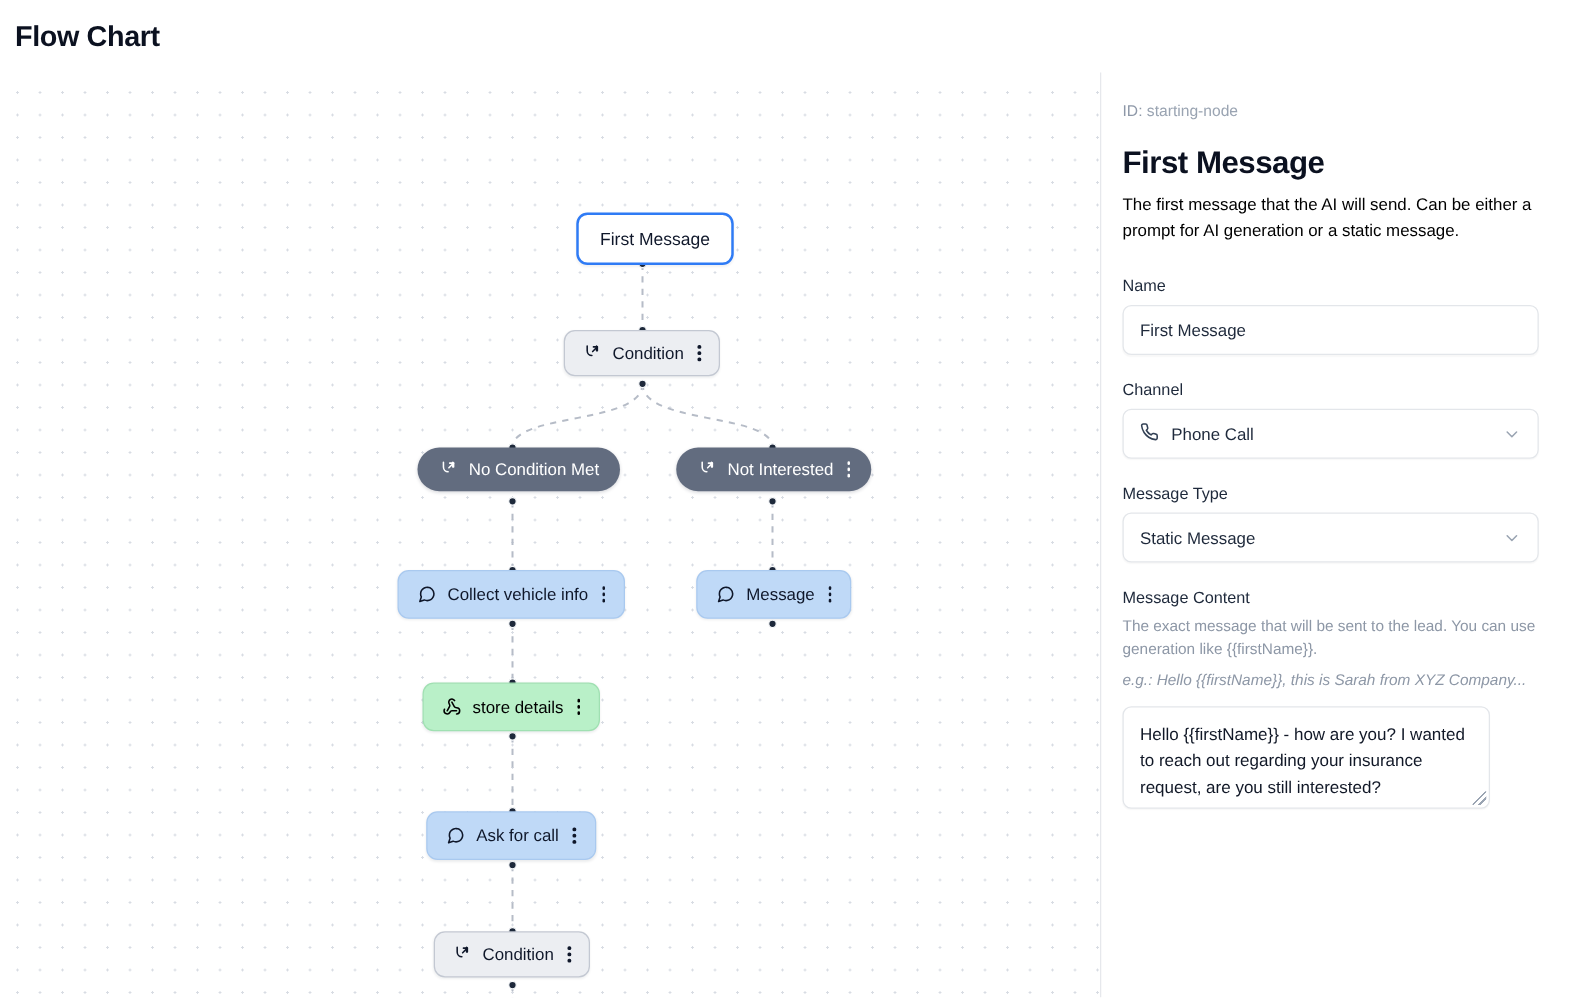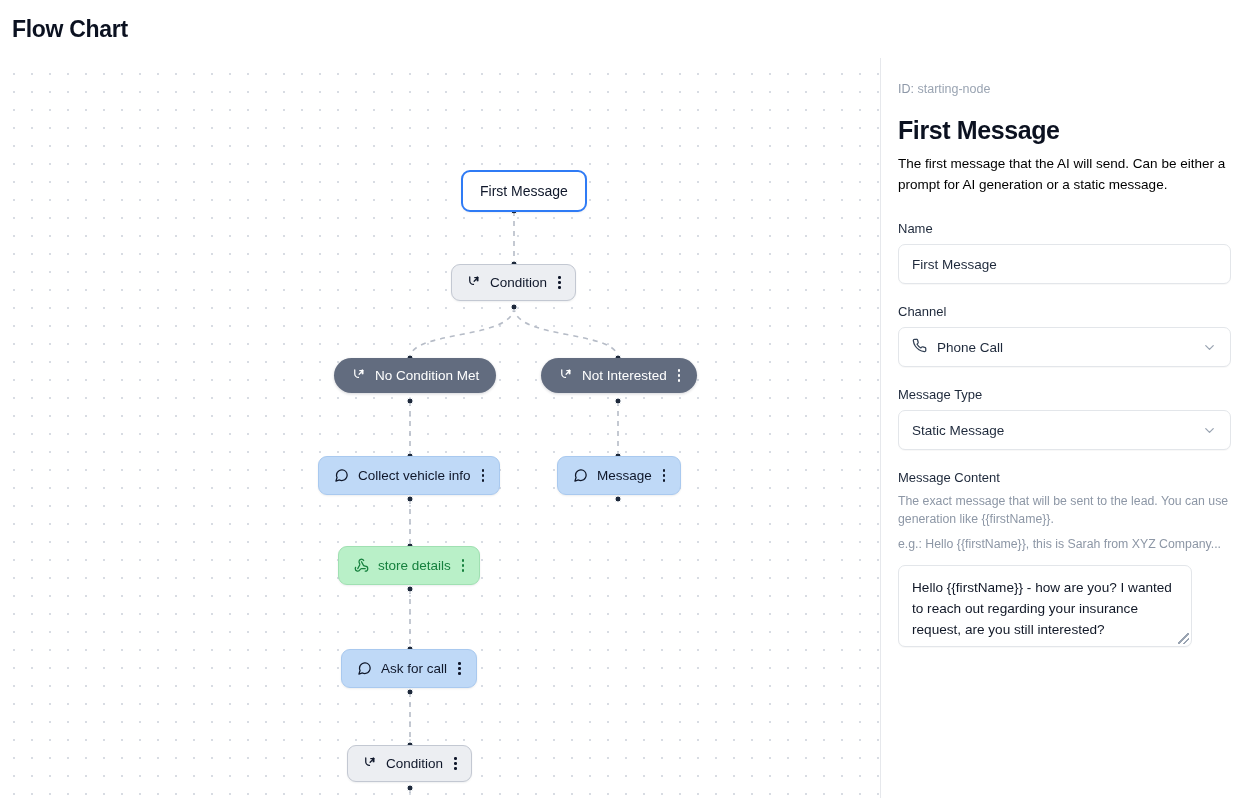"e.g.: Hello {{firstName}}, this is" .help-eg { font-style: none -> italic }
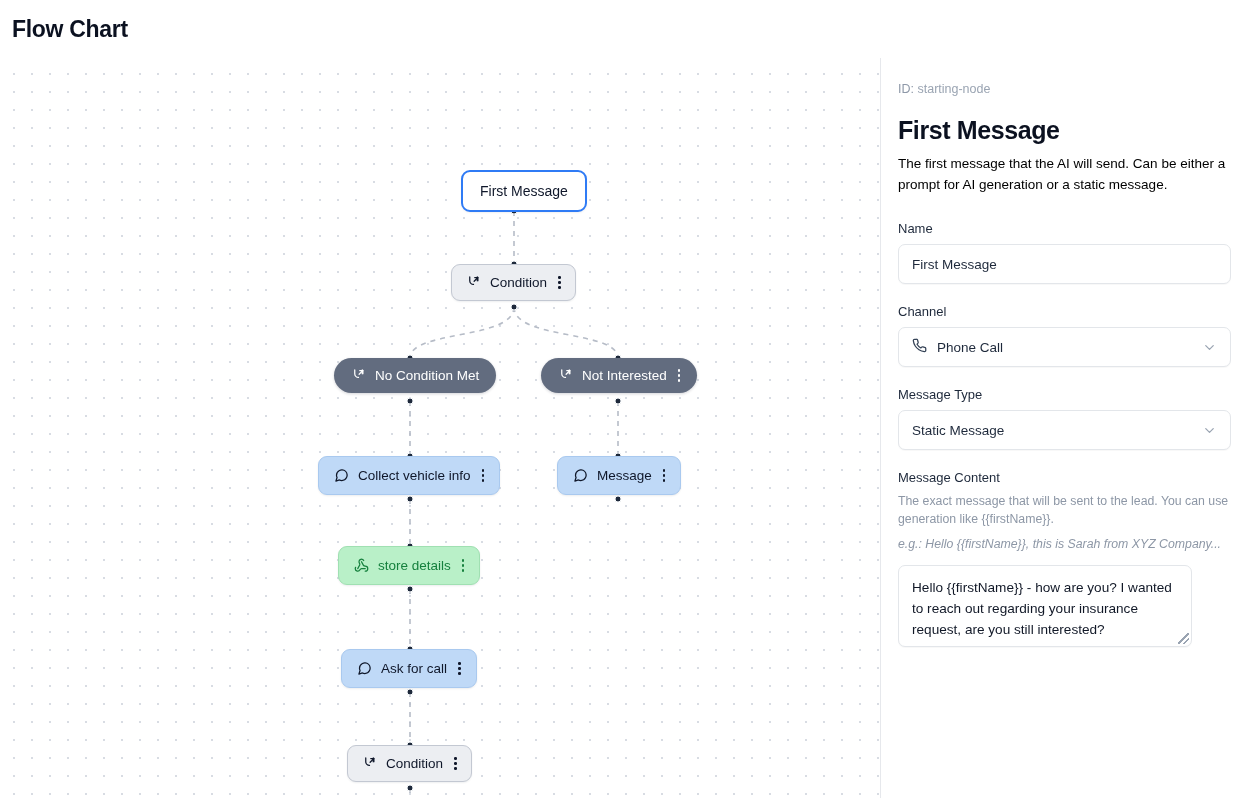"store details" .n-hook { color: #15803d -> #000000 }
